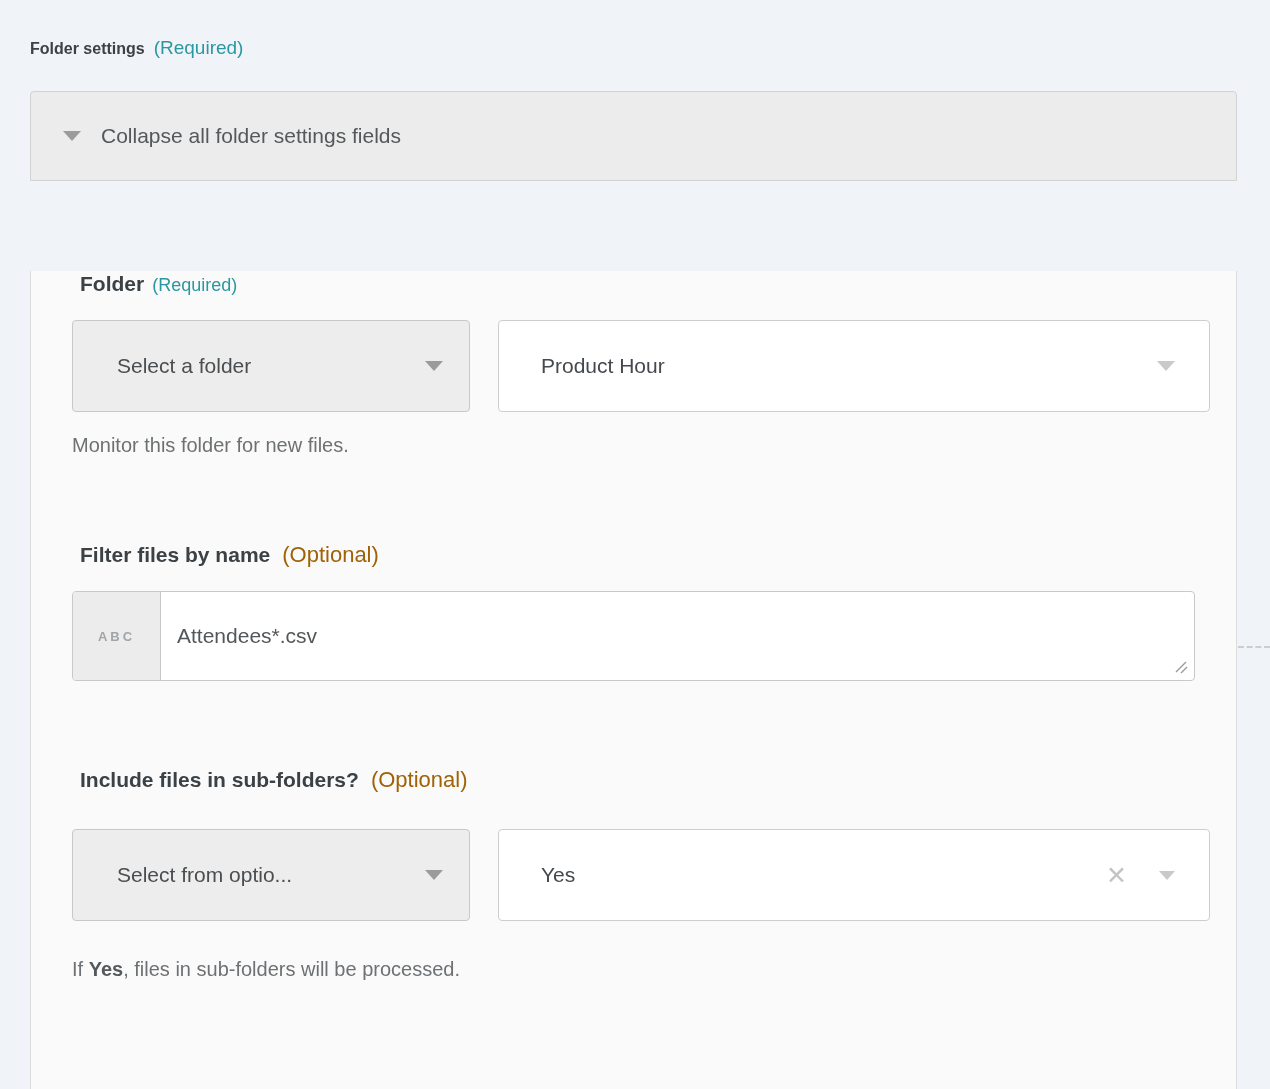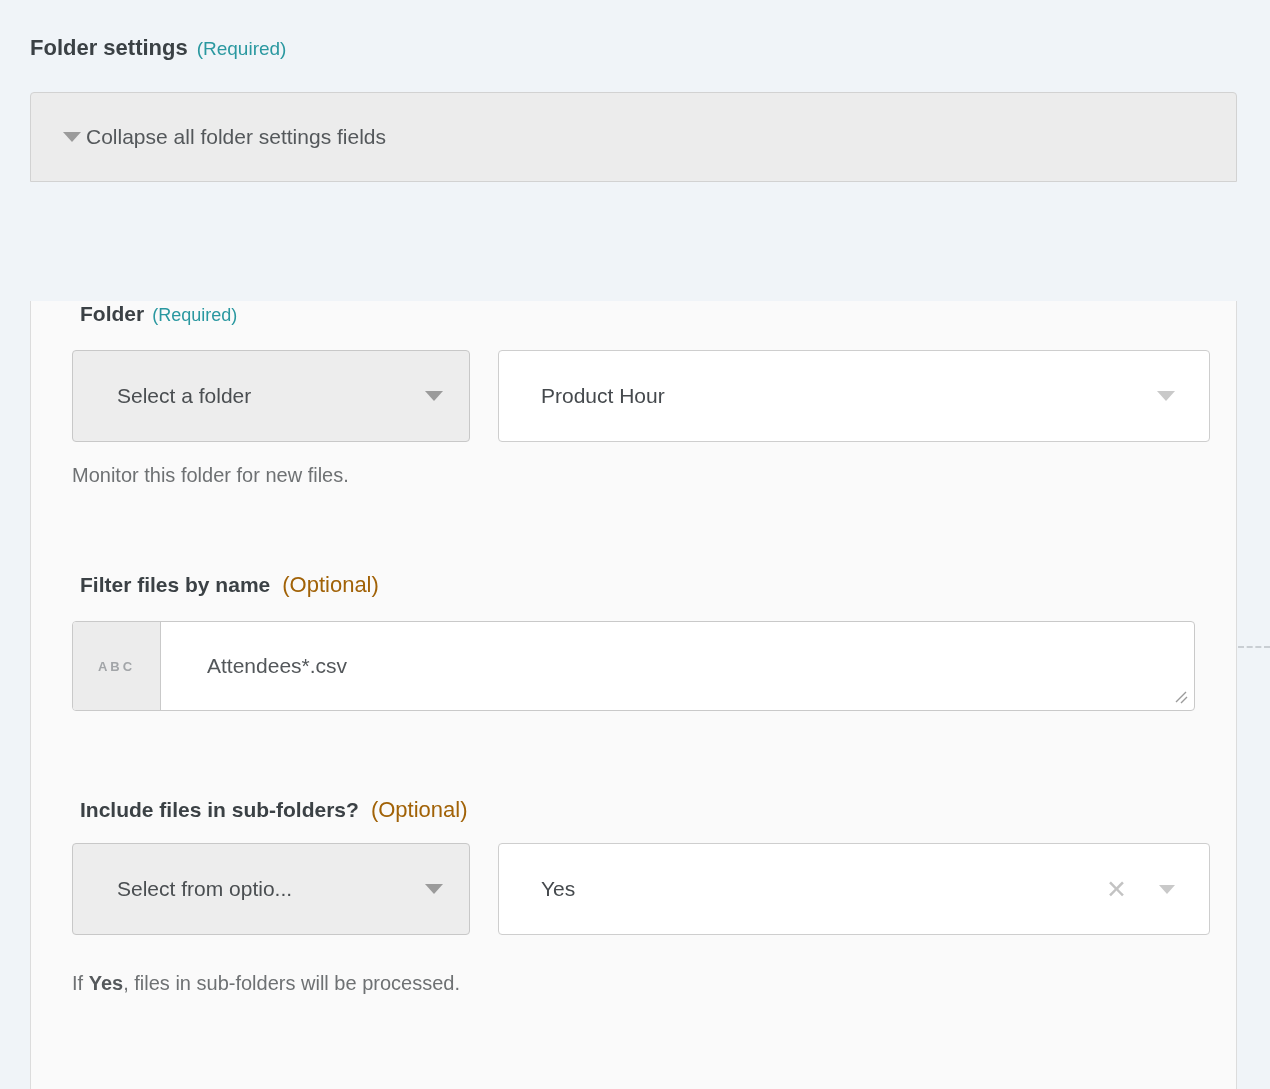"Folder settings" .title-main { font-size: 22px -> 16px }
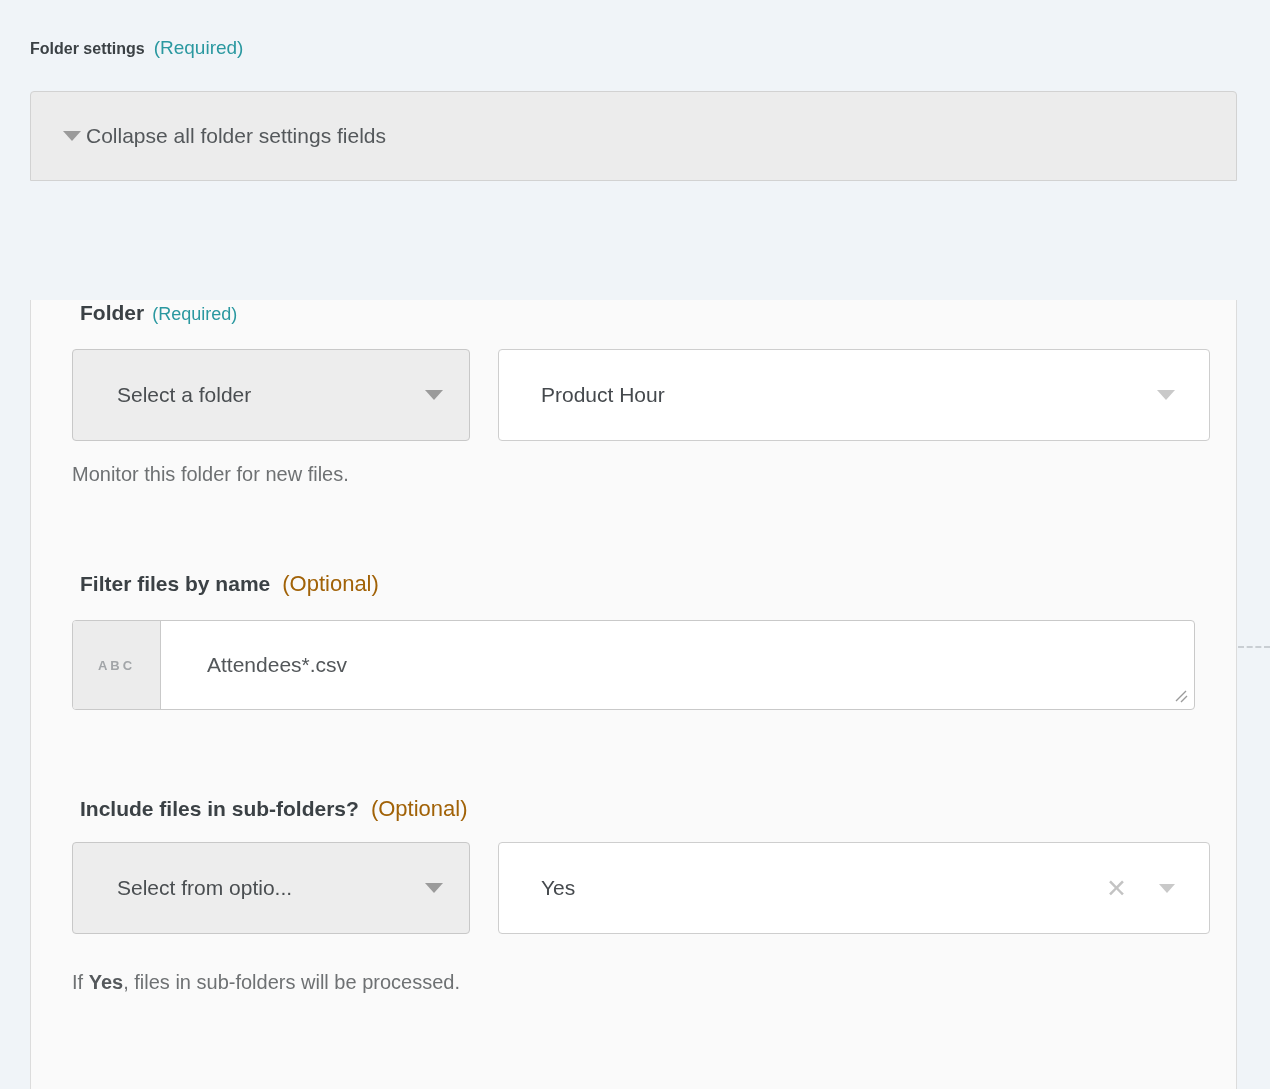"Collapse all folder settings fields" .panel-header-label { margin-left: 5px -> 20px }
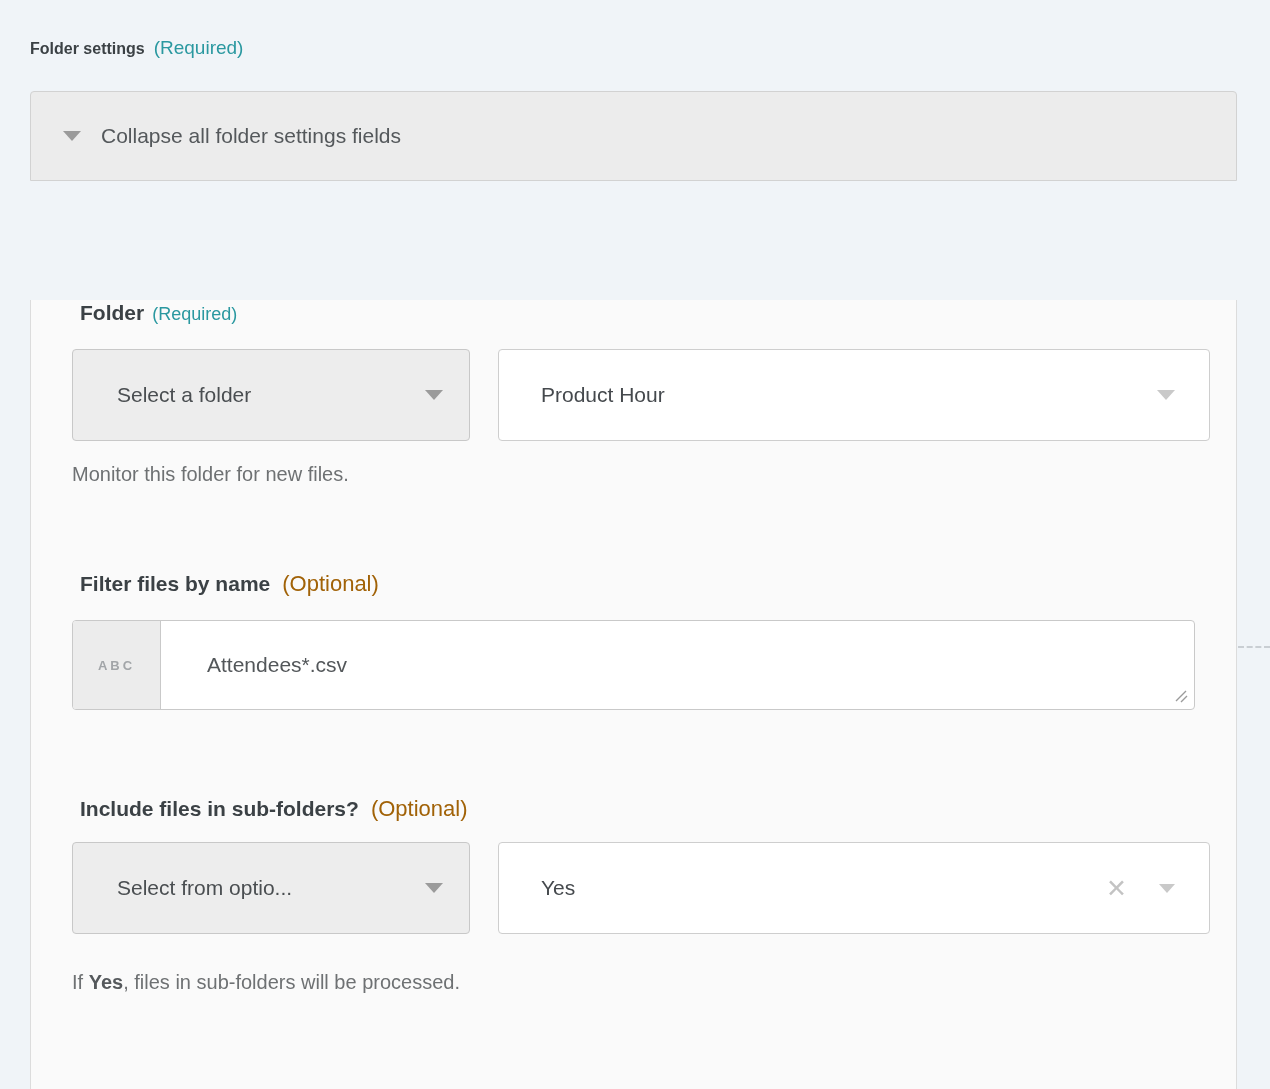"Folder (Required)" .field-label.first { margin-top: 119px -> 90px }
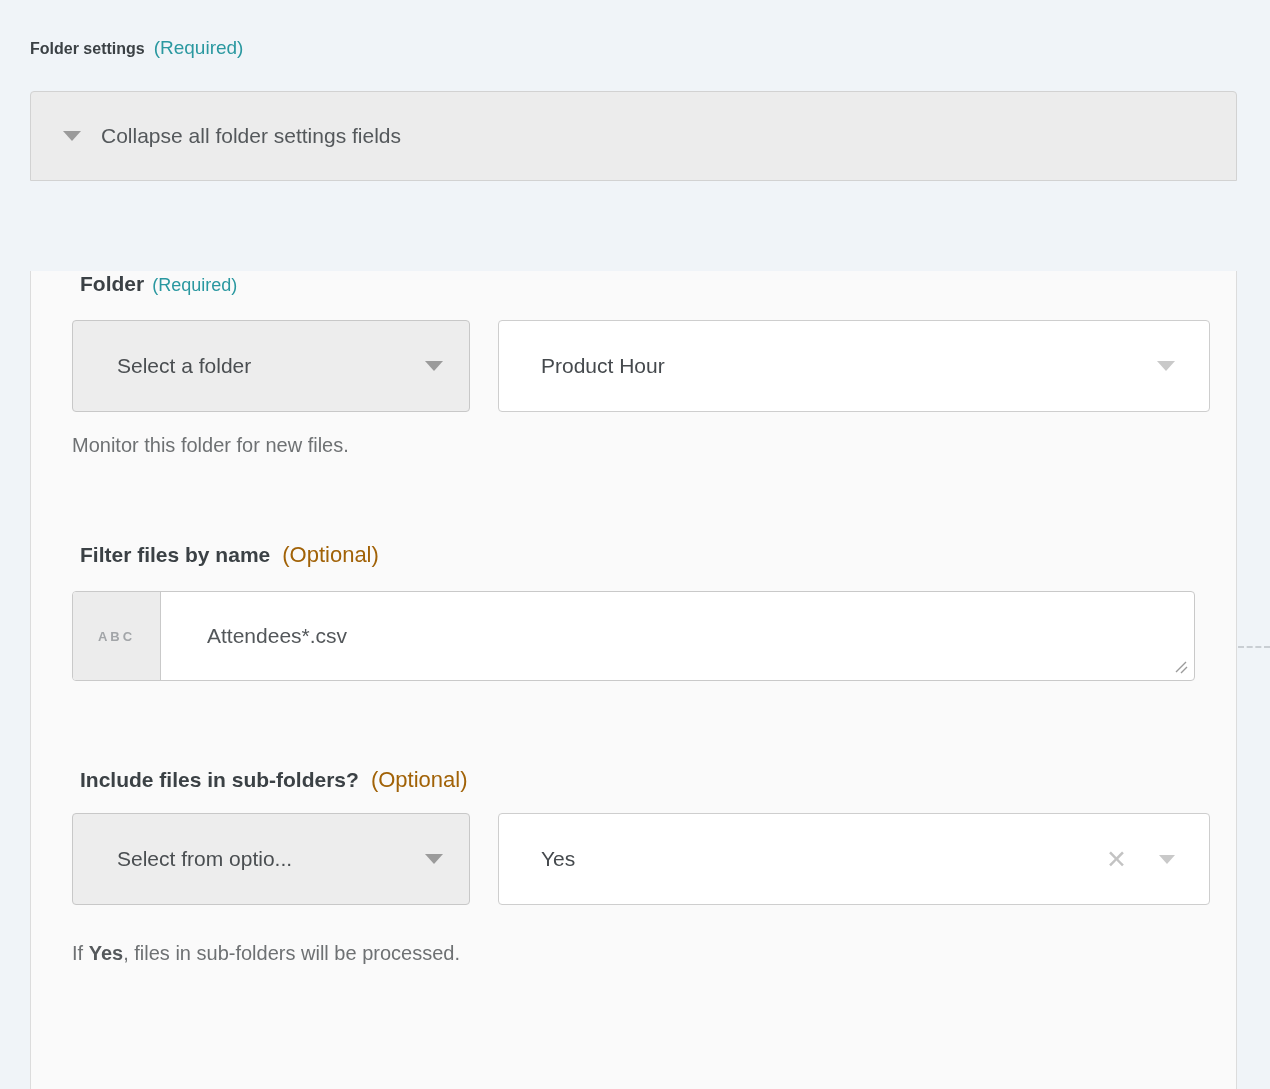"ABC" .text-input-row { gap: 16px -> none }
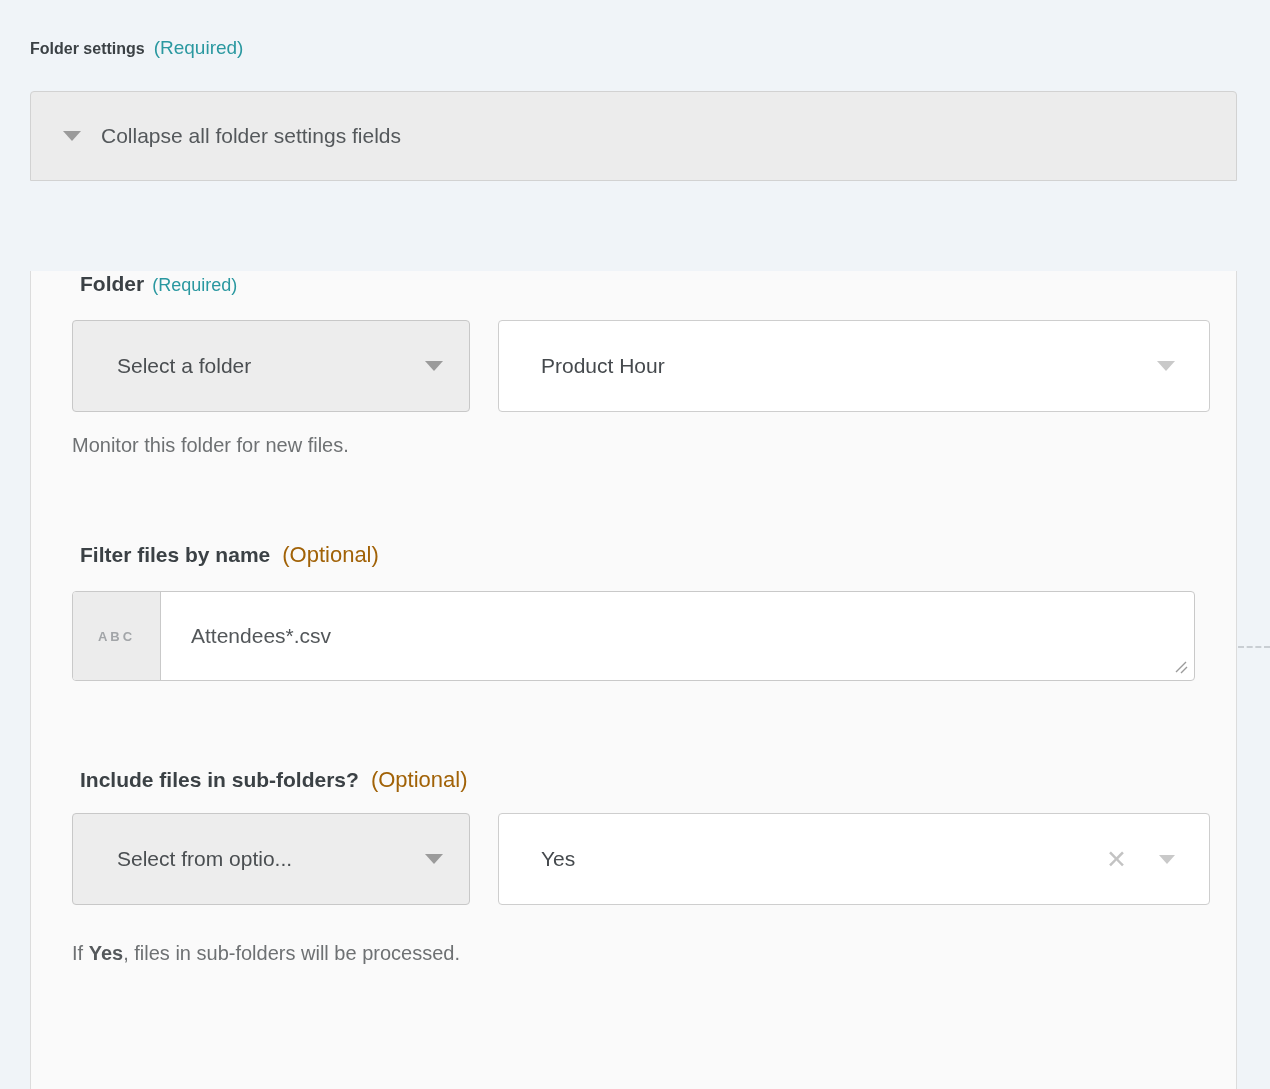"Attendees*.csv" .text-input-value { padding-left: 30px -> 16px }
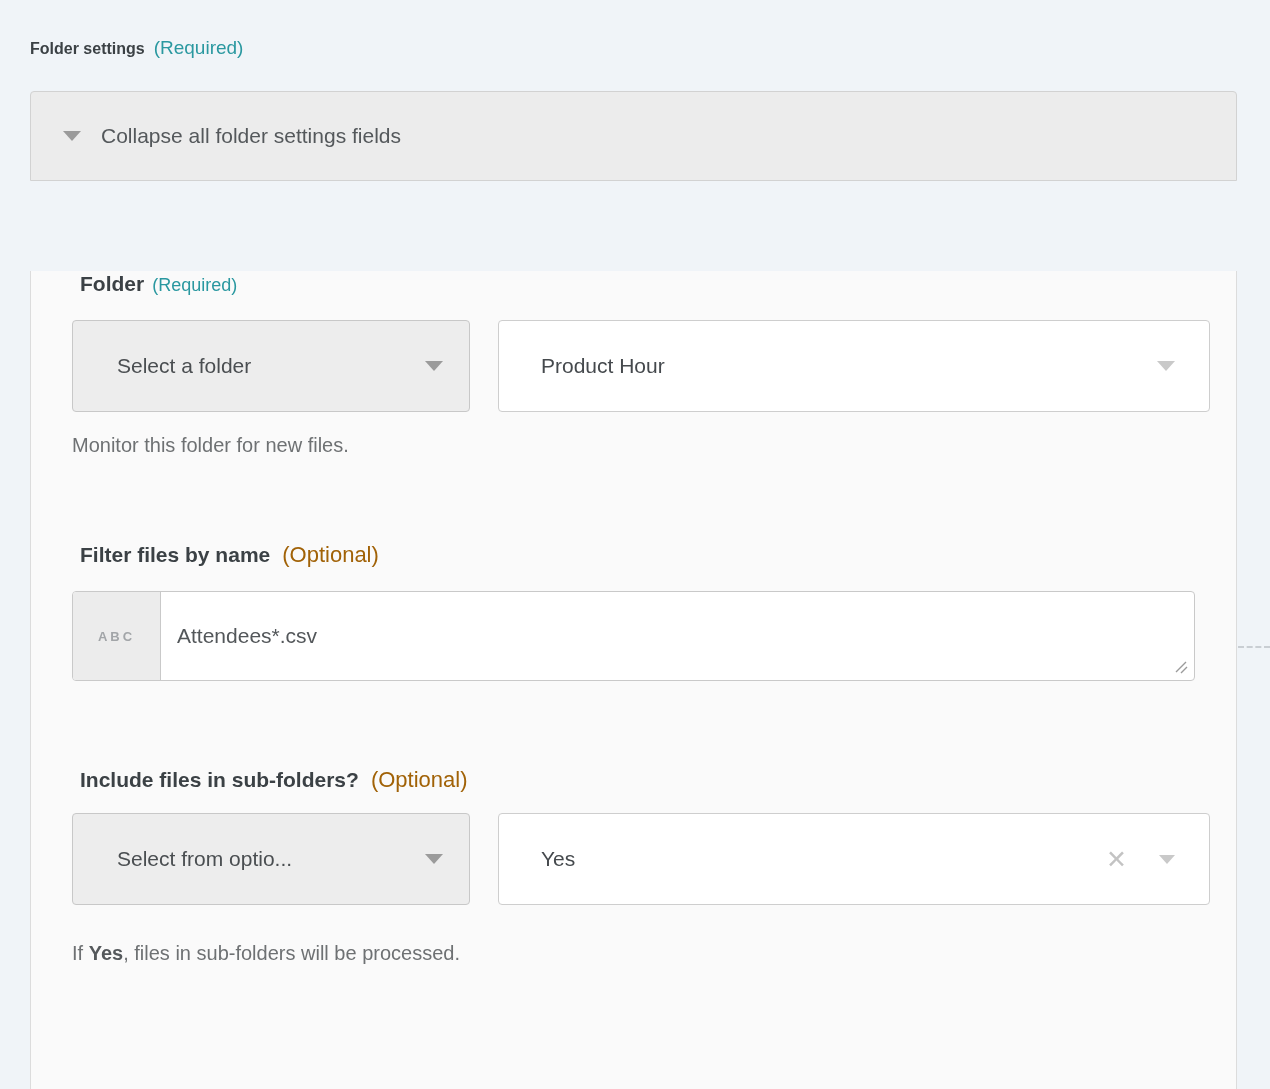"Select from optio..." .row-tight { margin-top: 20px -> 36px }
